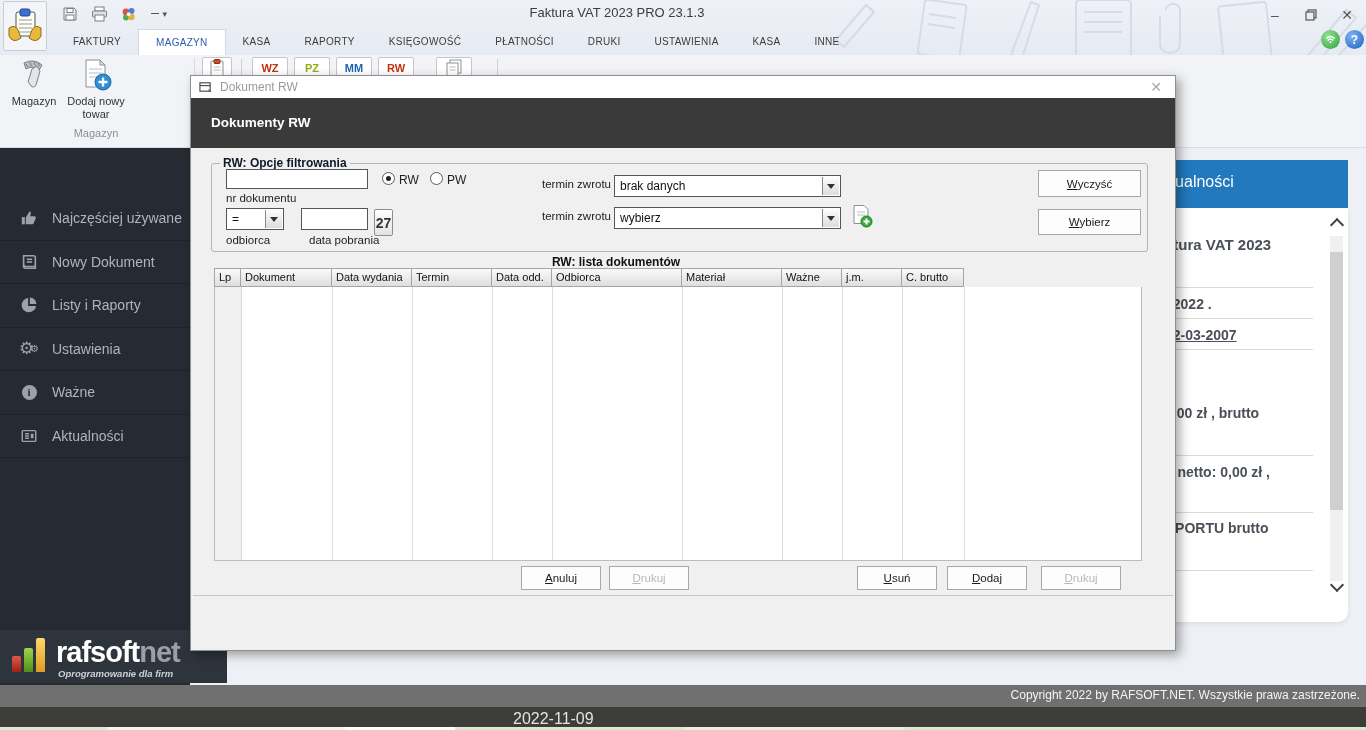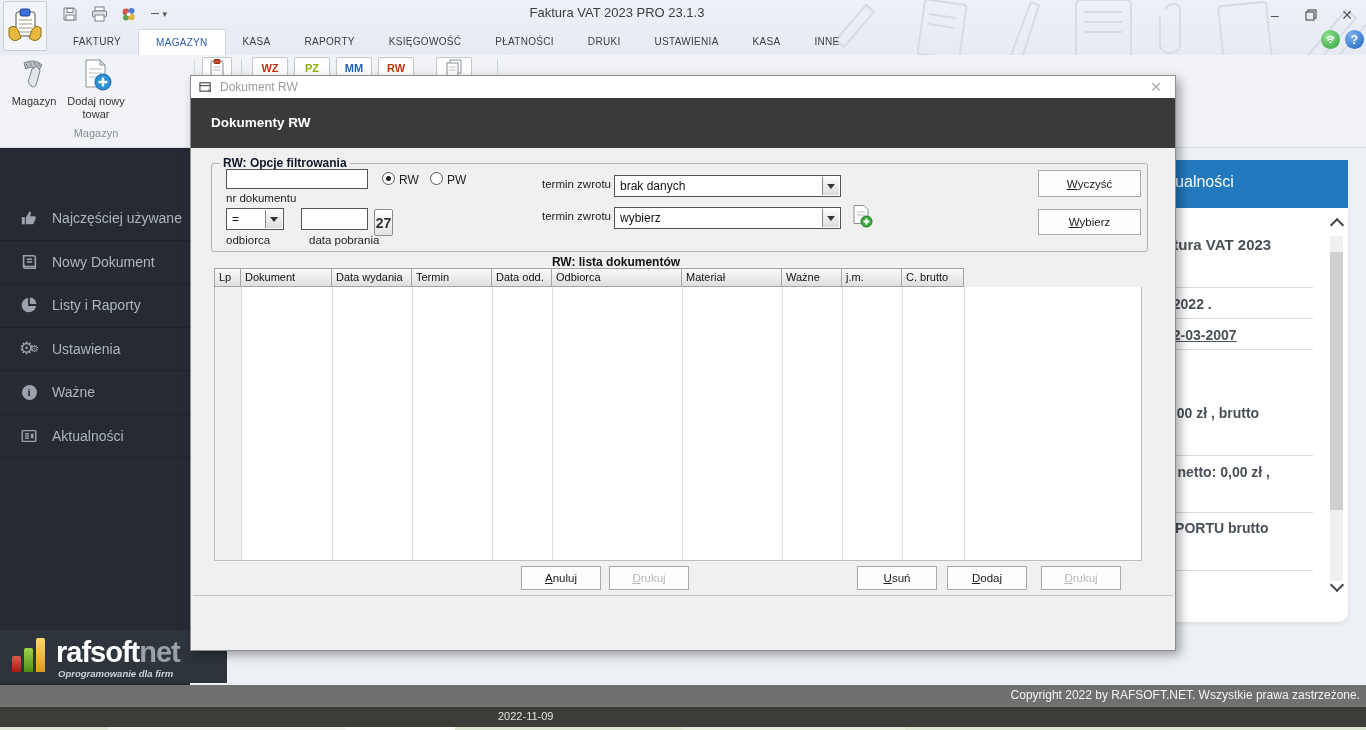"2022-11-09" .statusbar .txt { font-size: 11px -> 16px; left: 498px -> 513px }
